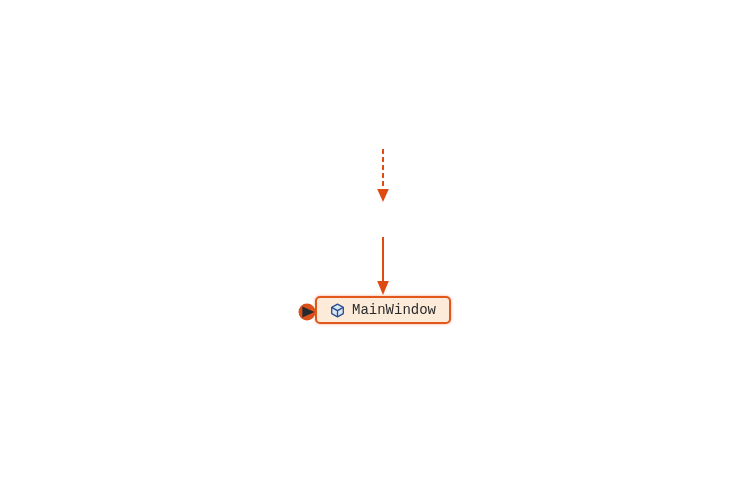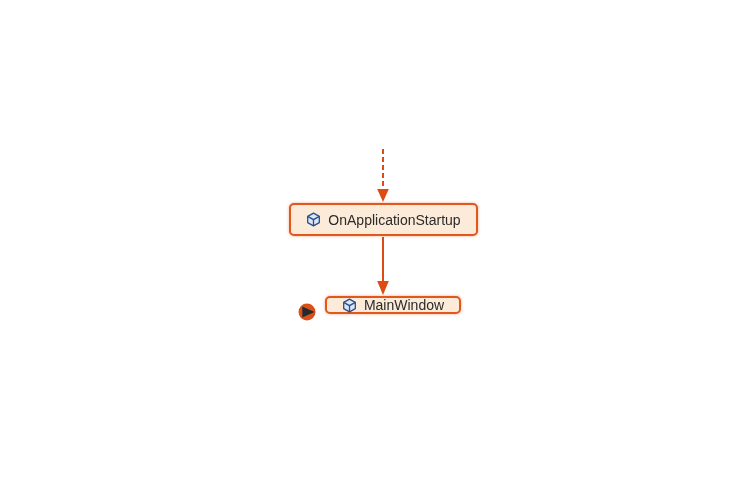"OnApplicationStartup" div.node { html: <div> <span> <svg> <path></path> <path></path> </svg> </span> <span>OnApplicationStartup</span> </div> -> none }
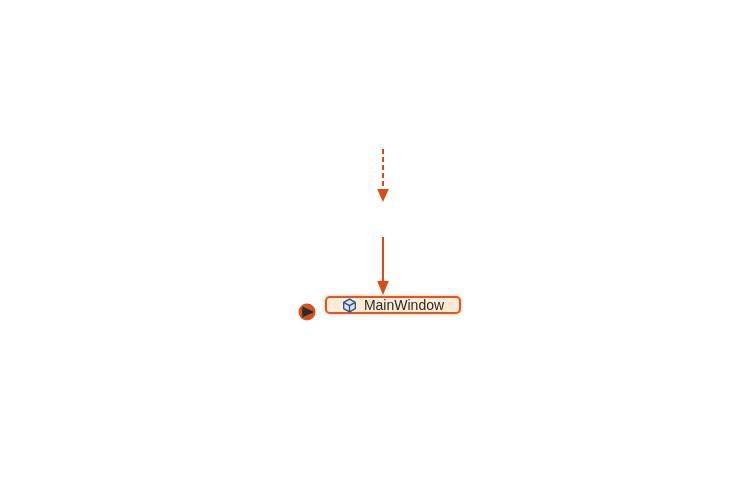"MainWindow" div.node { font-family: none -> Liberation Mono, monospace; height: 18px -> 28px; left: 325px -> 315px }
